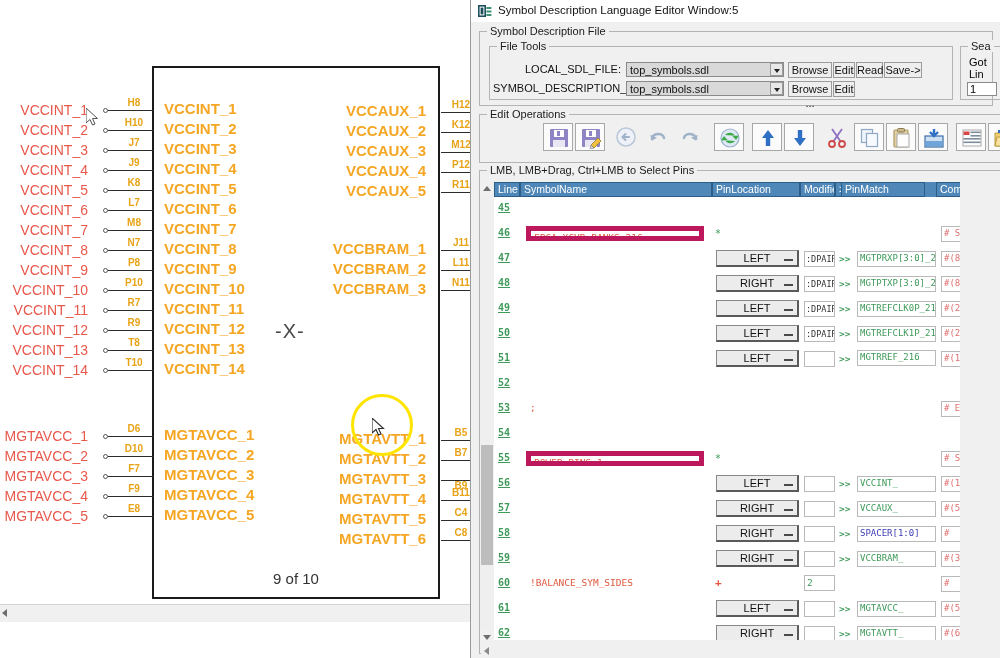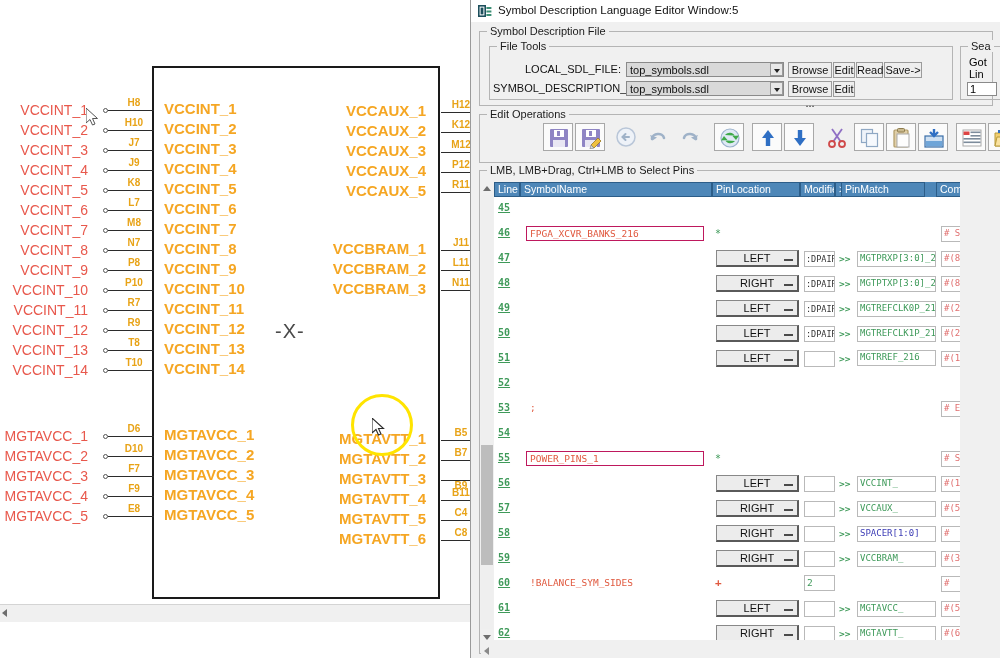"FPGA_XCVR_BANKS_216" .symname { border: 1px solid #be185d -> 5px solid #be185d }
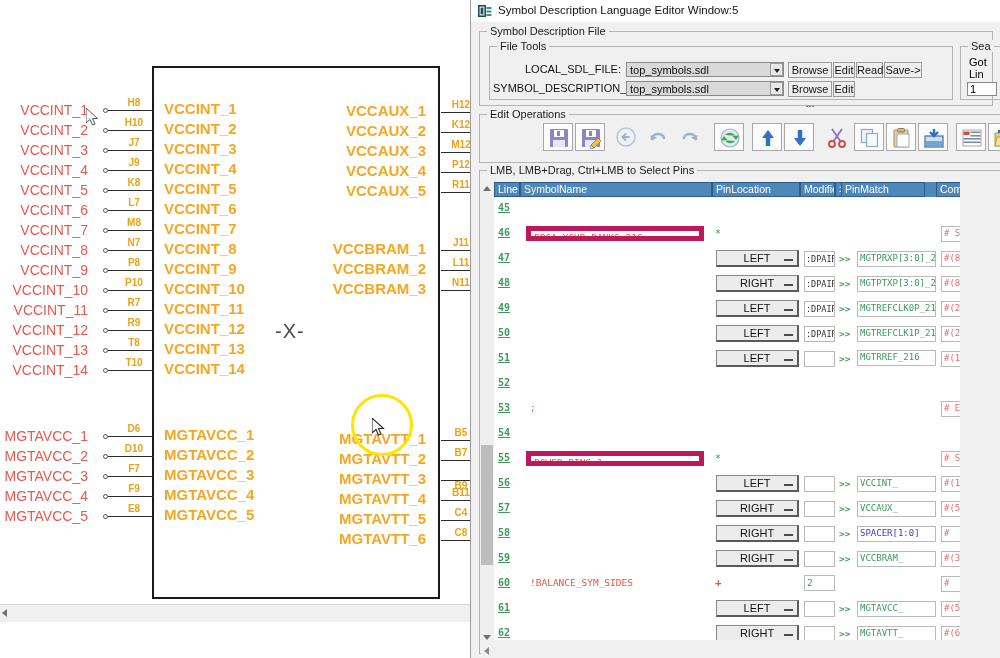"9 of 10" div.abs { html: none -> <div> <div>9 of 10</div> </div> }
